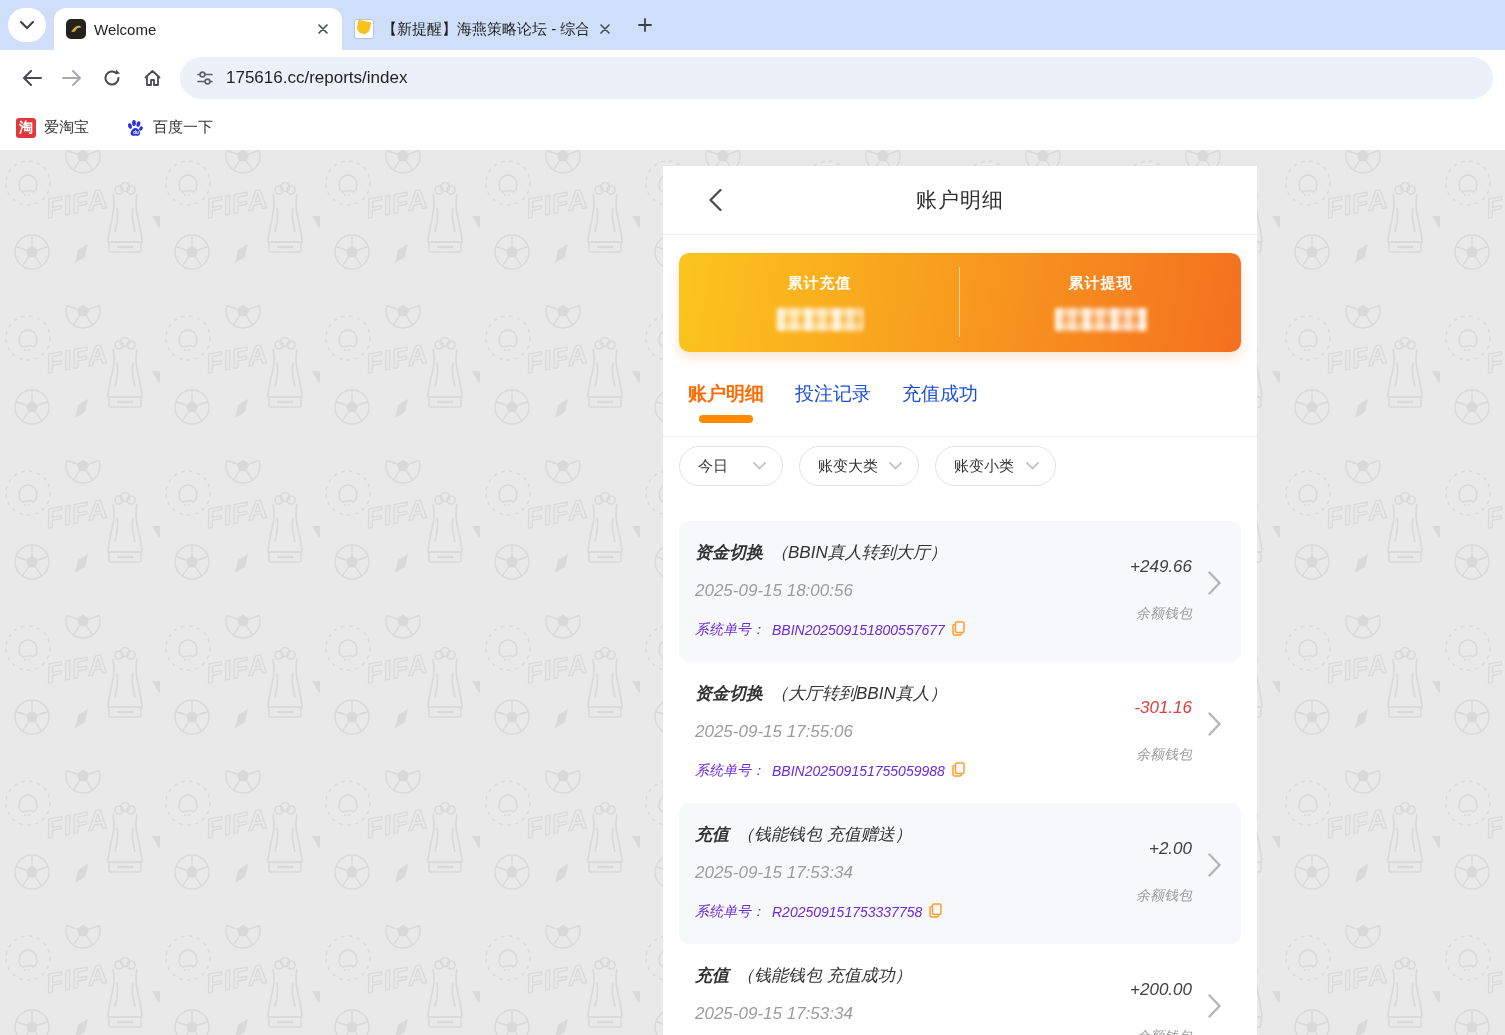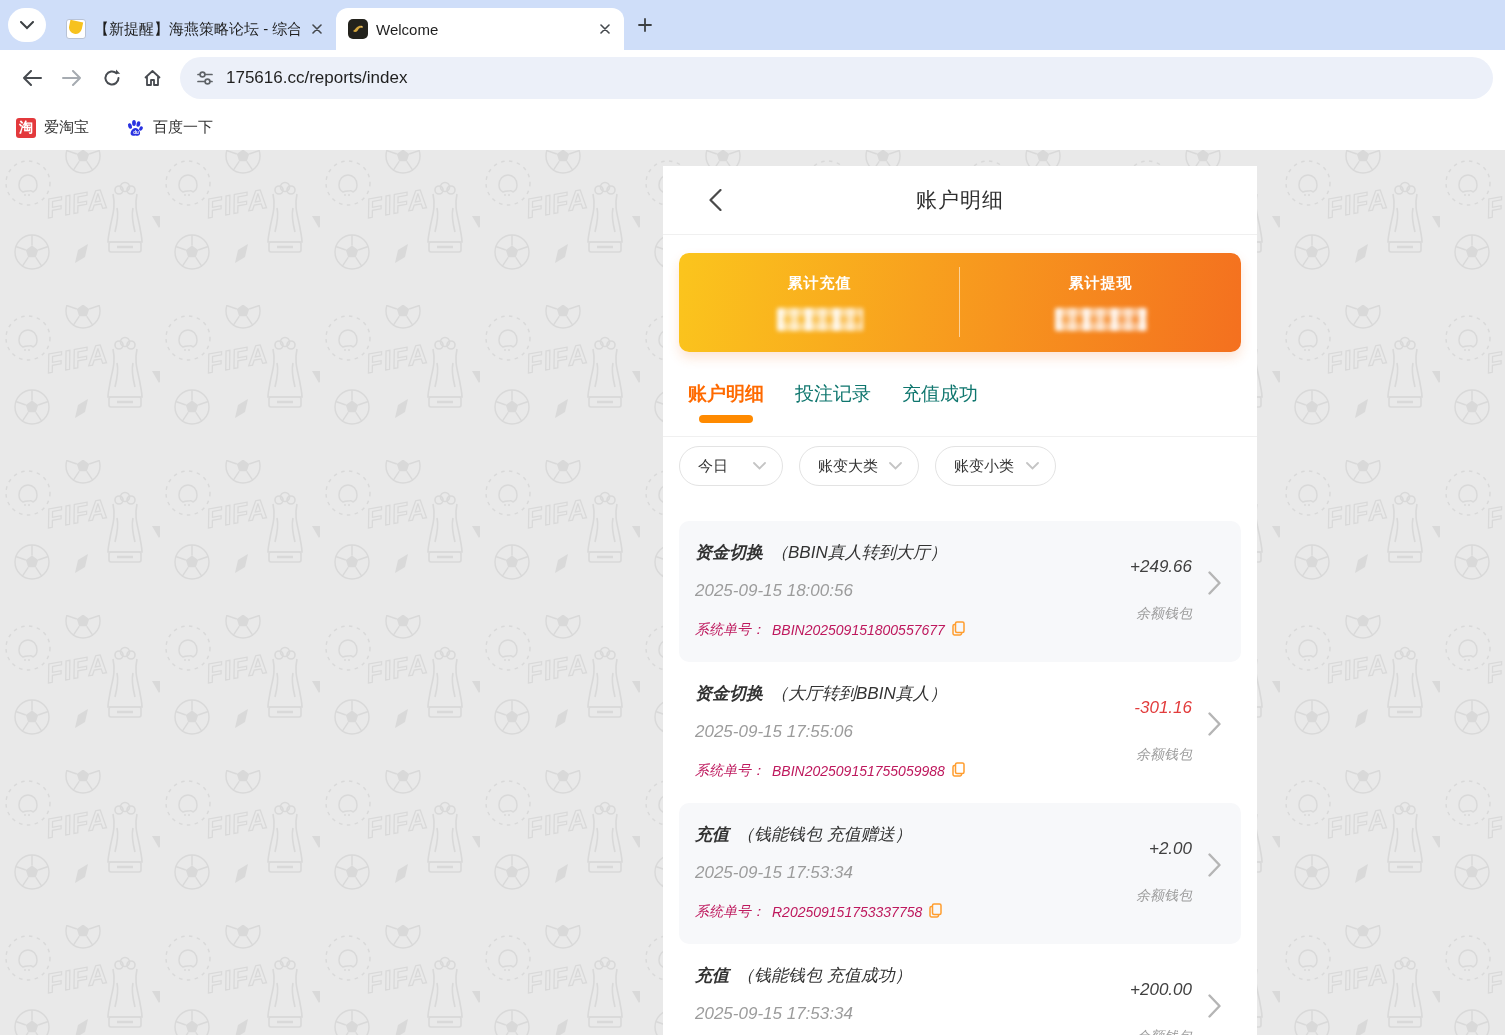"【新提醒】海燕策略论坛 - 综合" div.tab { order: before "Welcome" -> after "Welcome" }
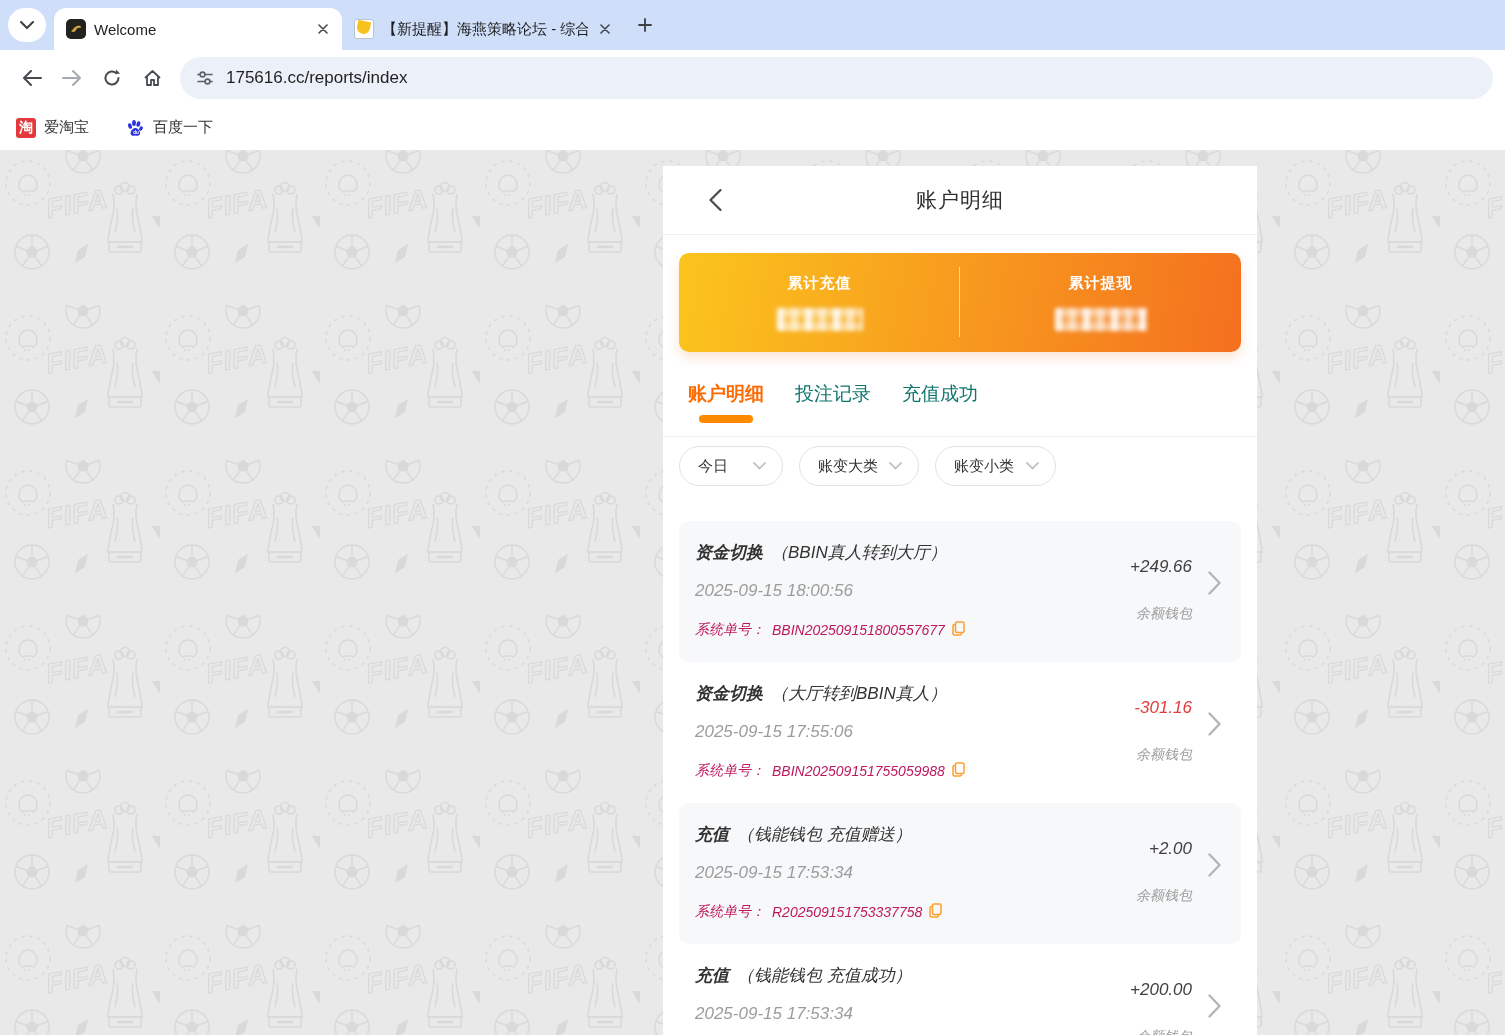"投注记录" .navtab { color: #0f766e -> #1d4ed8 }
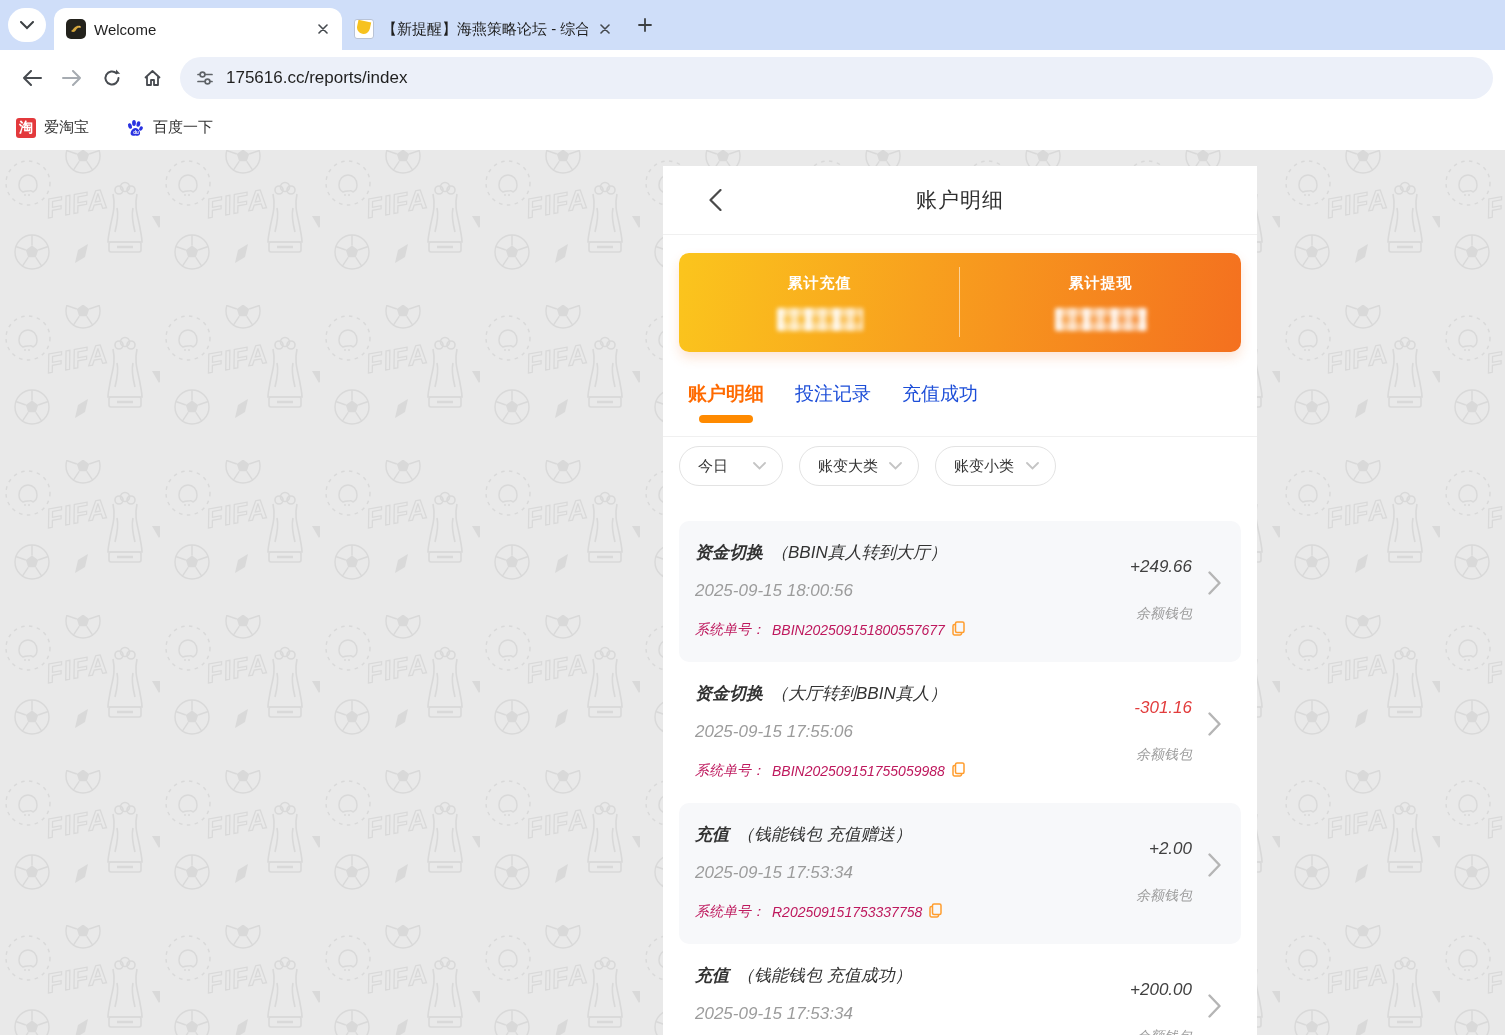"系统单号：" .txn-order { color: #be185d -> #6d28d9 }
